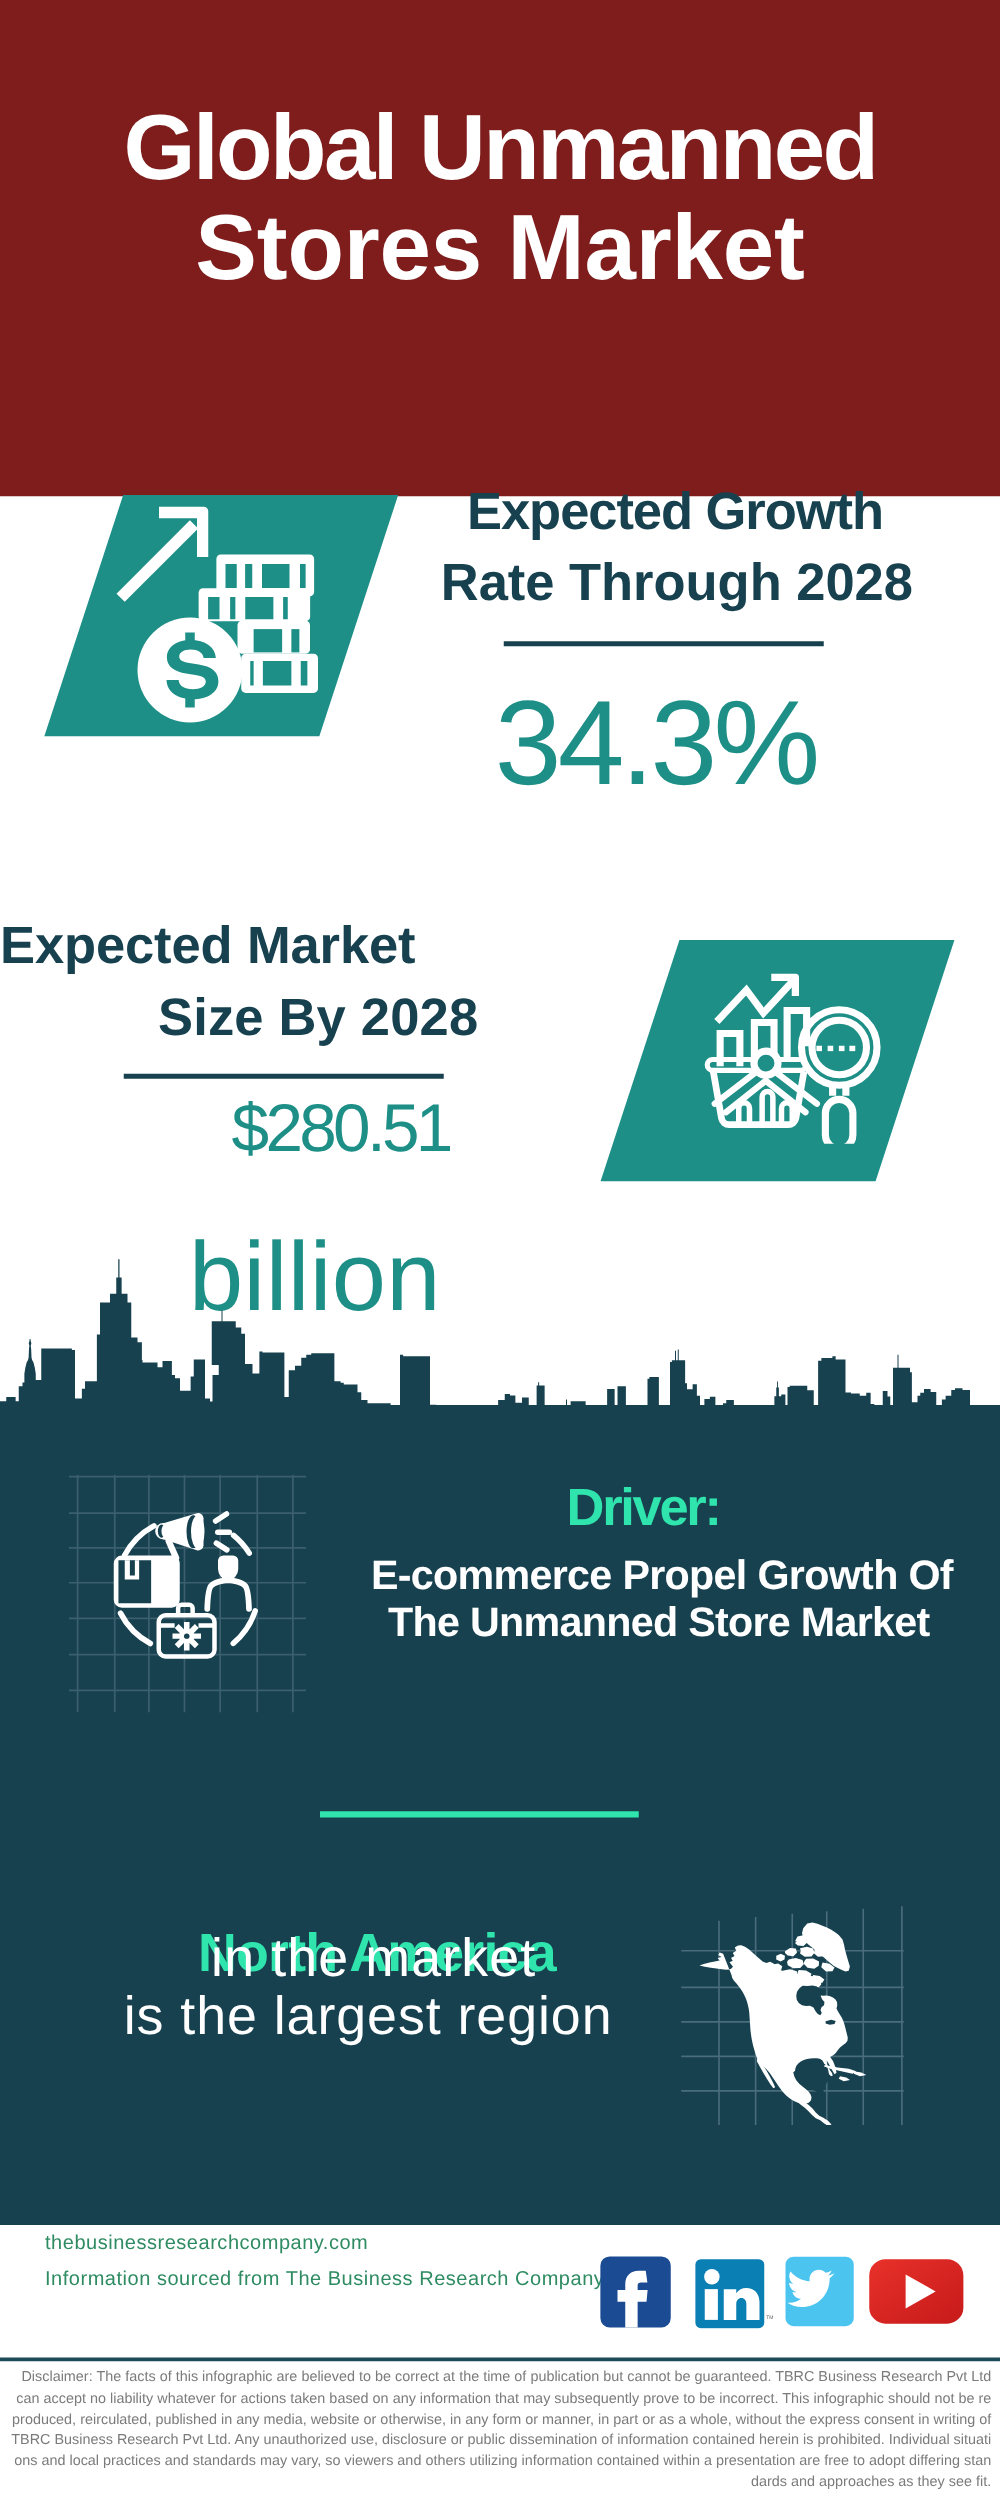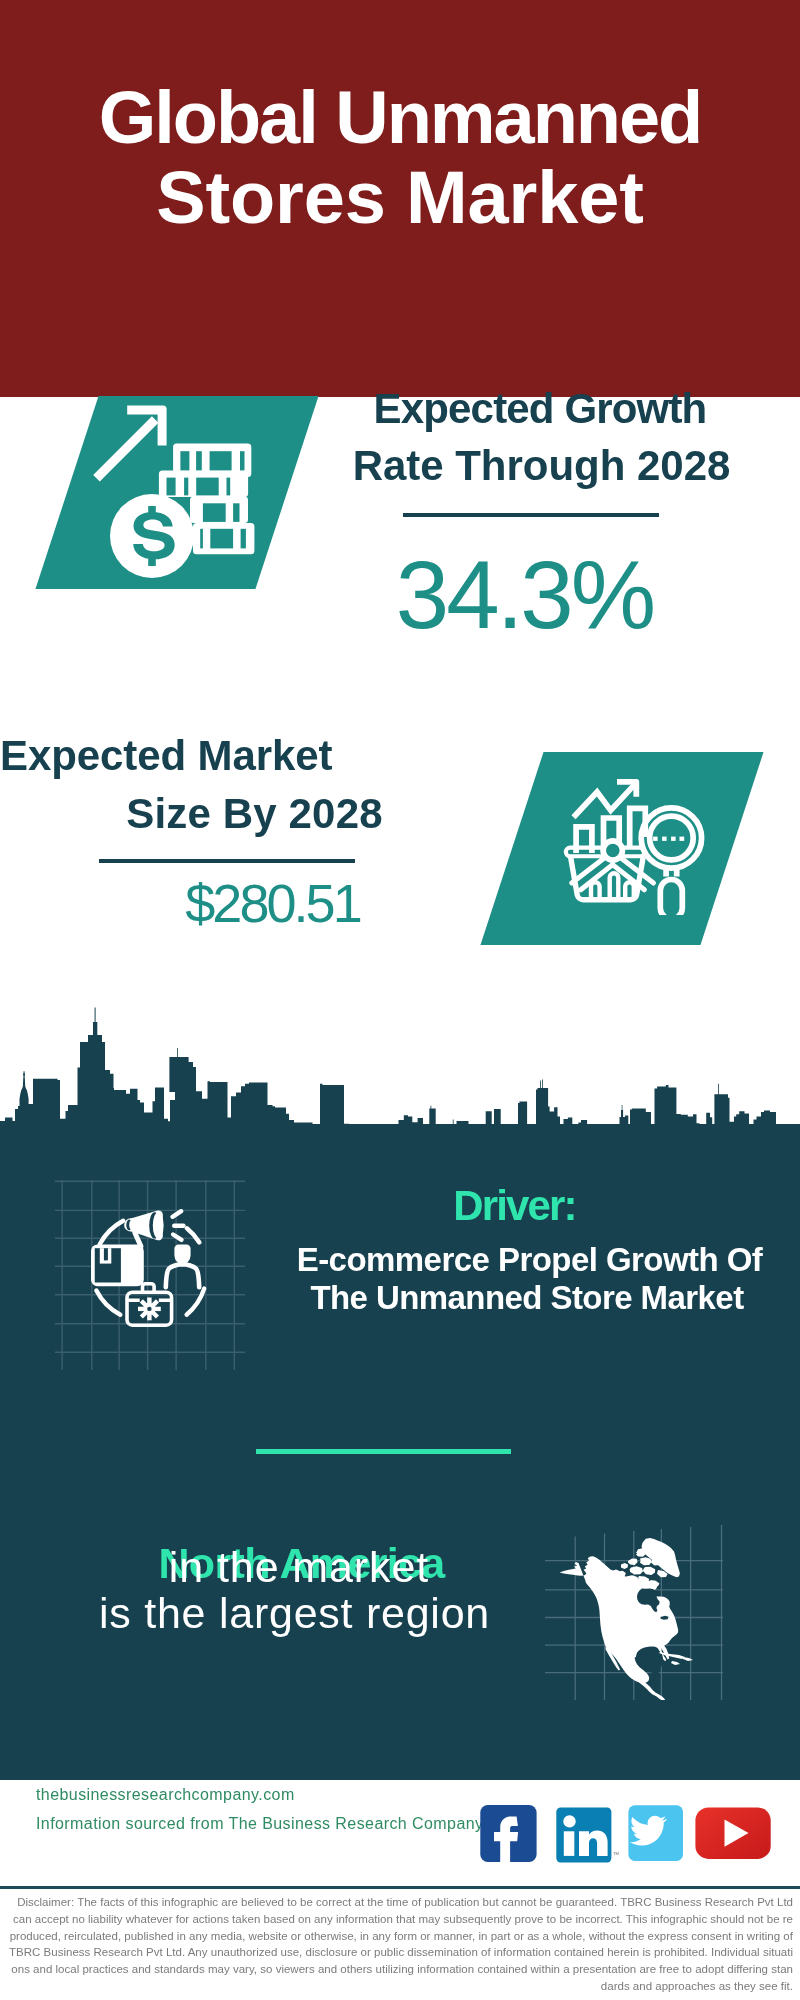"billion" div.svalue { html: none -> <div>billion</div> }
